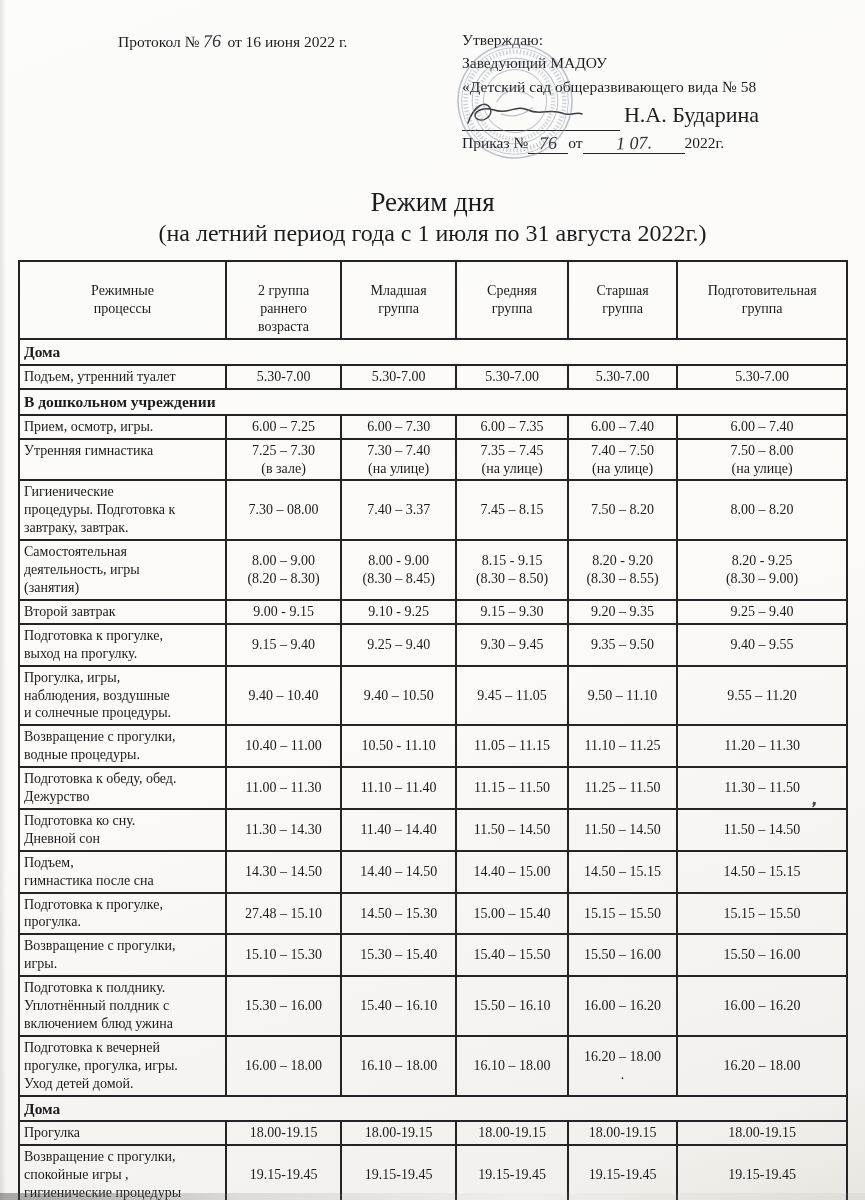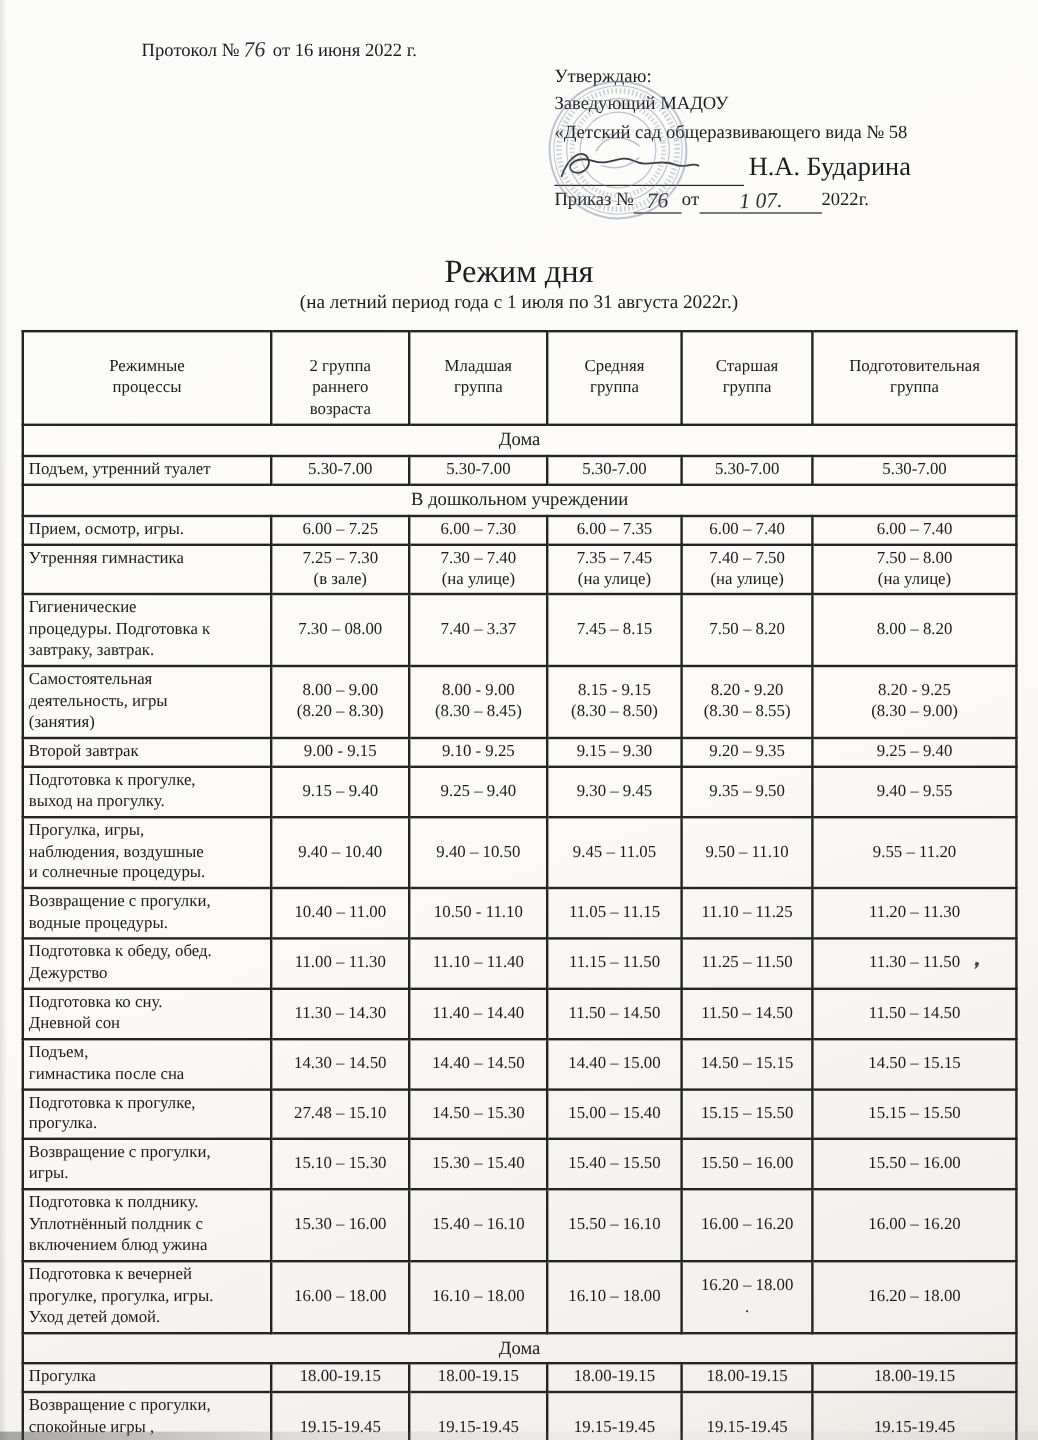"Утверждаю:" .header-right { margin-top: 24px -> none }
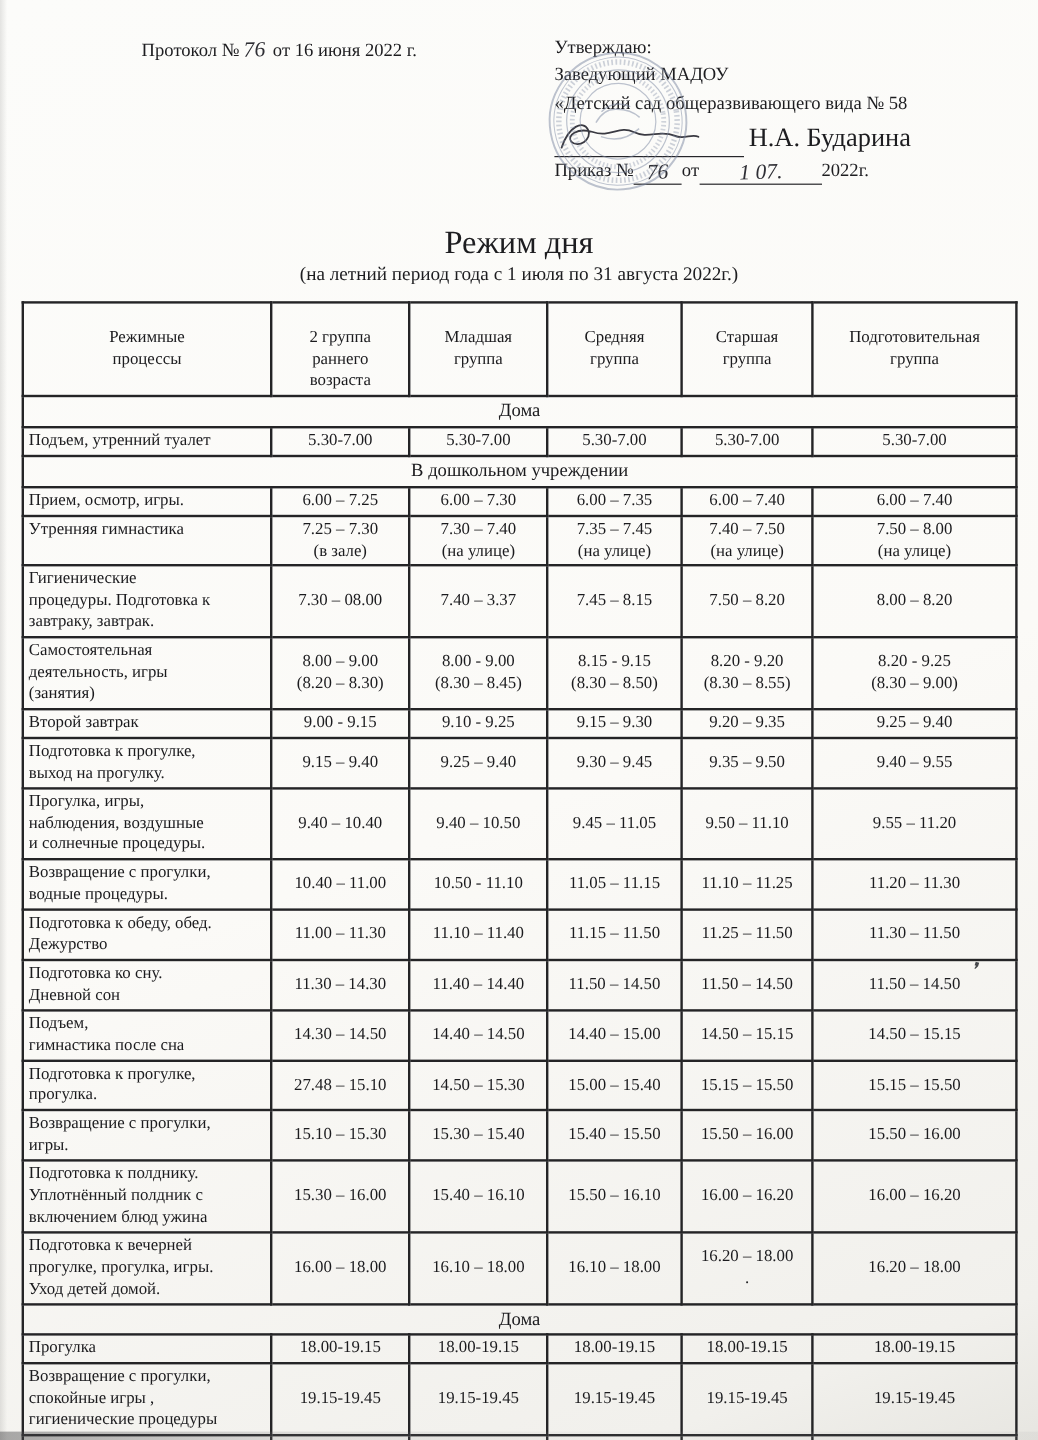"(на летний период года с" .doc-subtitle { font-size: 16px -> 24px }
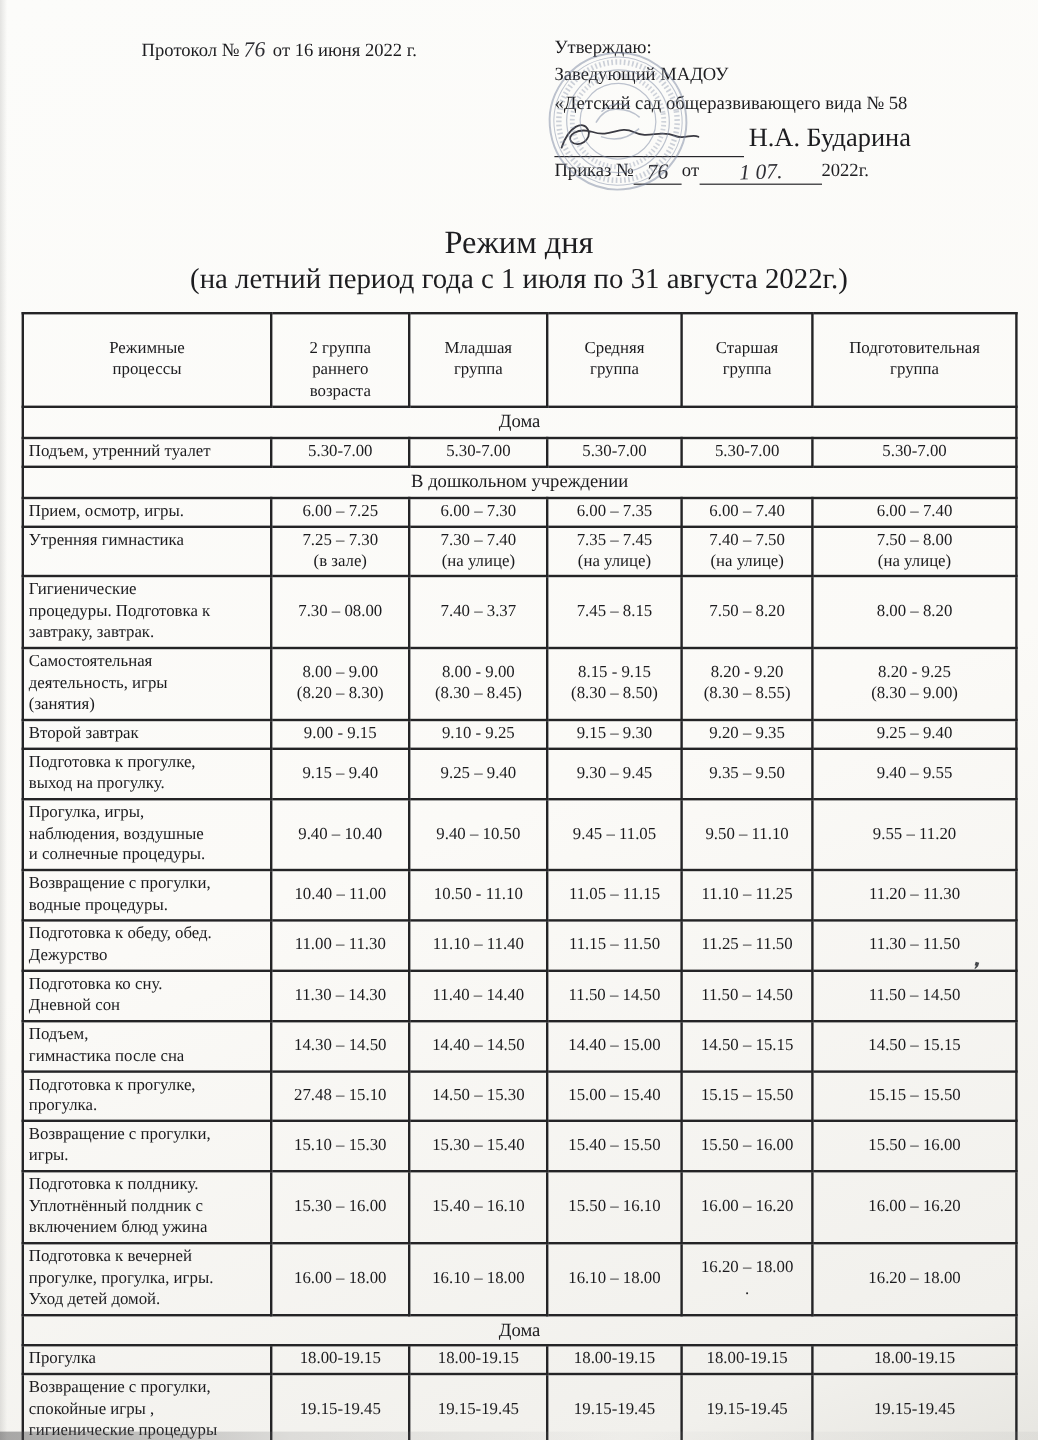"Дома" .section-cell { font-weight: normal -> bold; text-align: center -> none }
